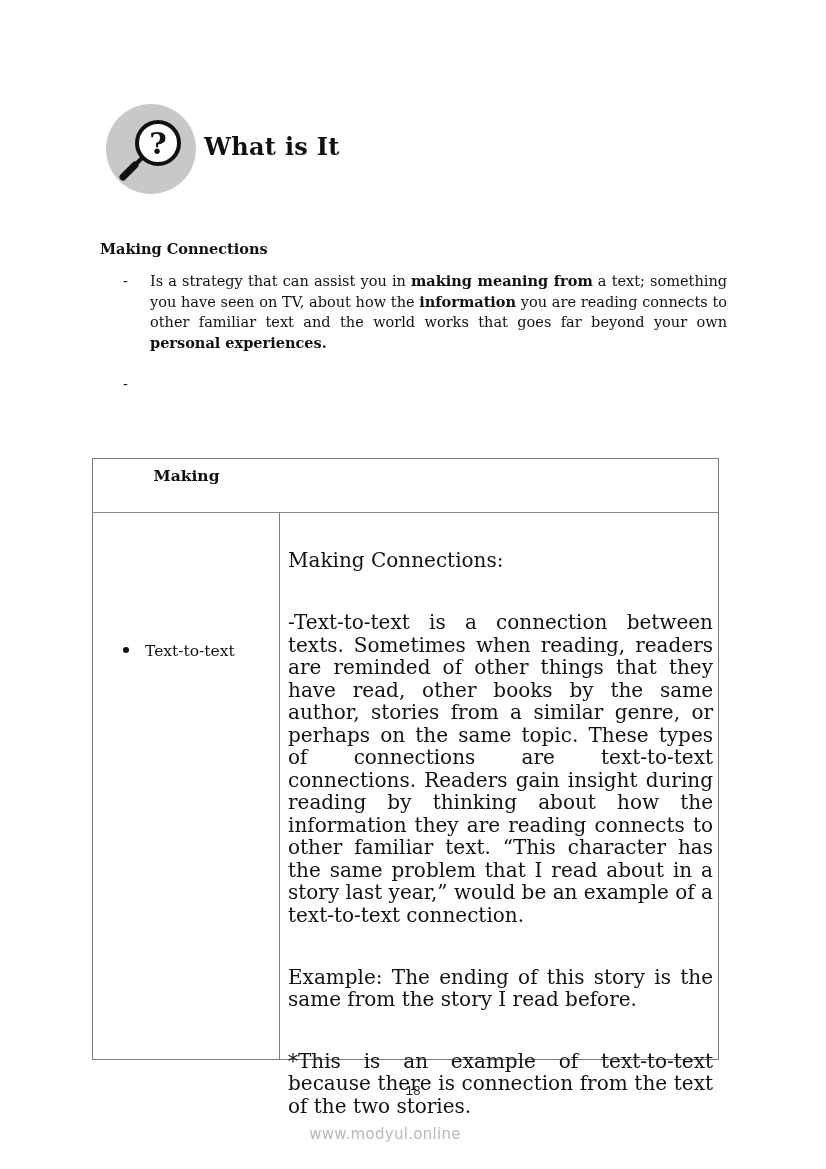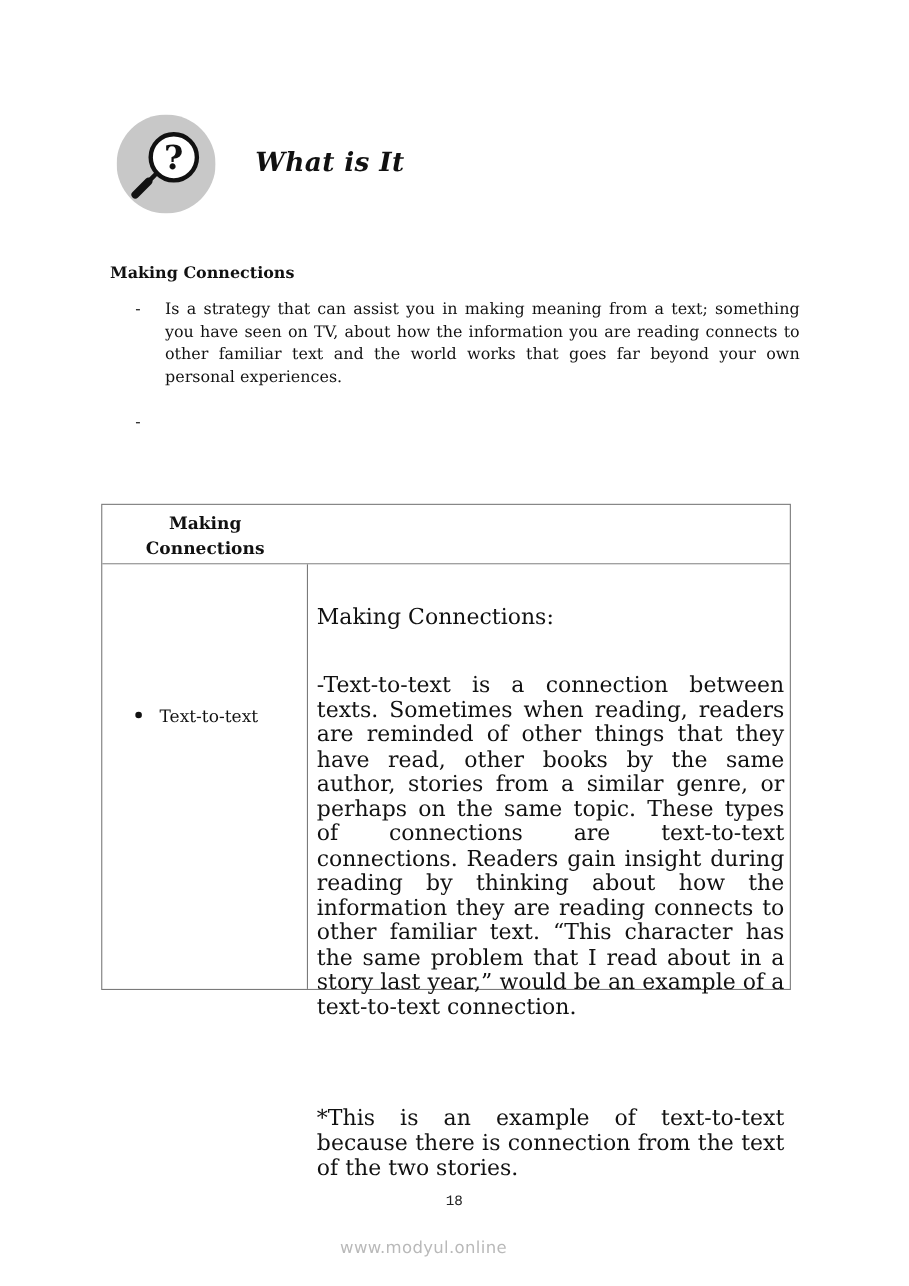"What is It" .title { font-style: italic -> none; left: 232px -> 204px }
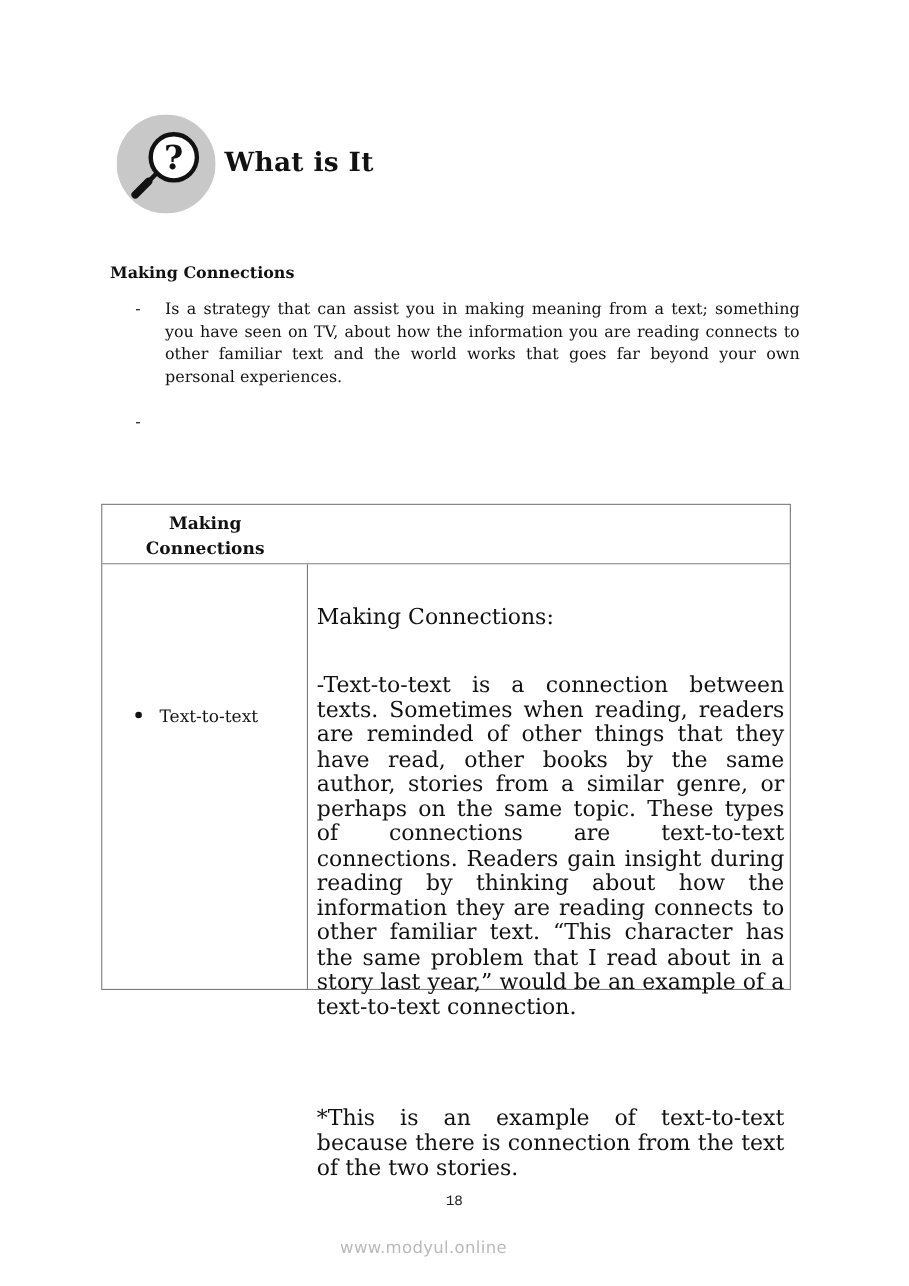"making meaning from" .bullet-list li b { font-weight: normal -> bold }
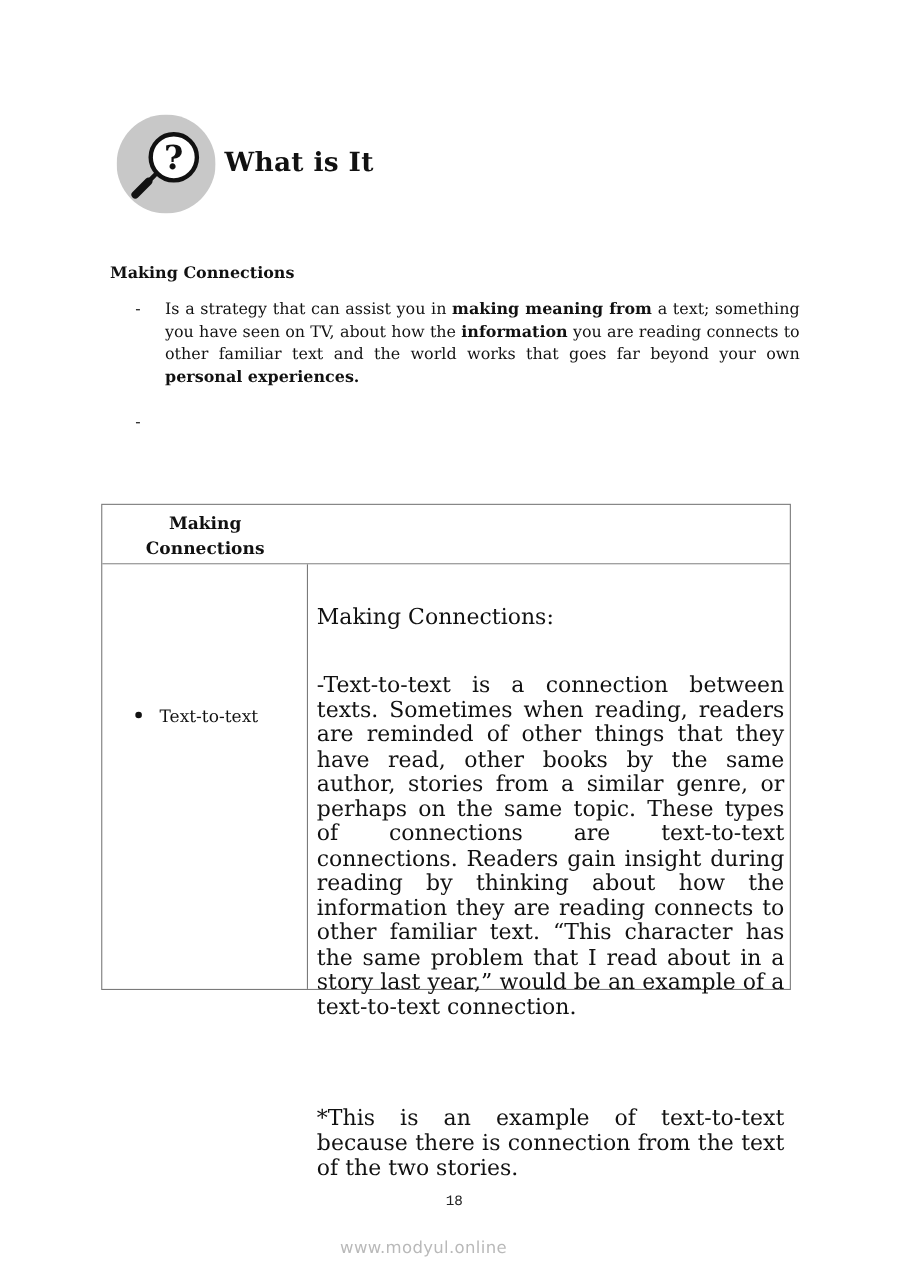"Making" .tbl { height: 442px -> 602px }
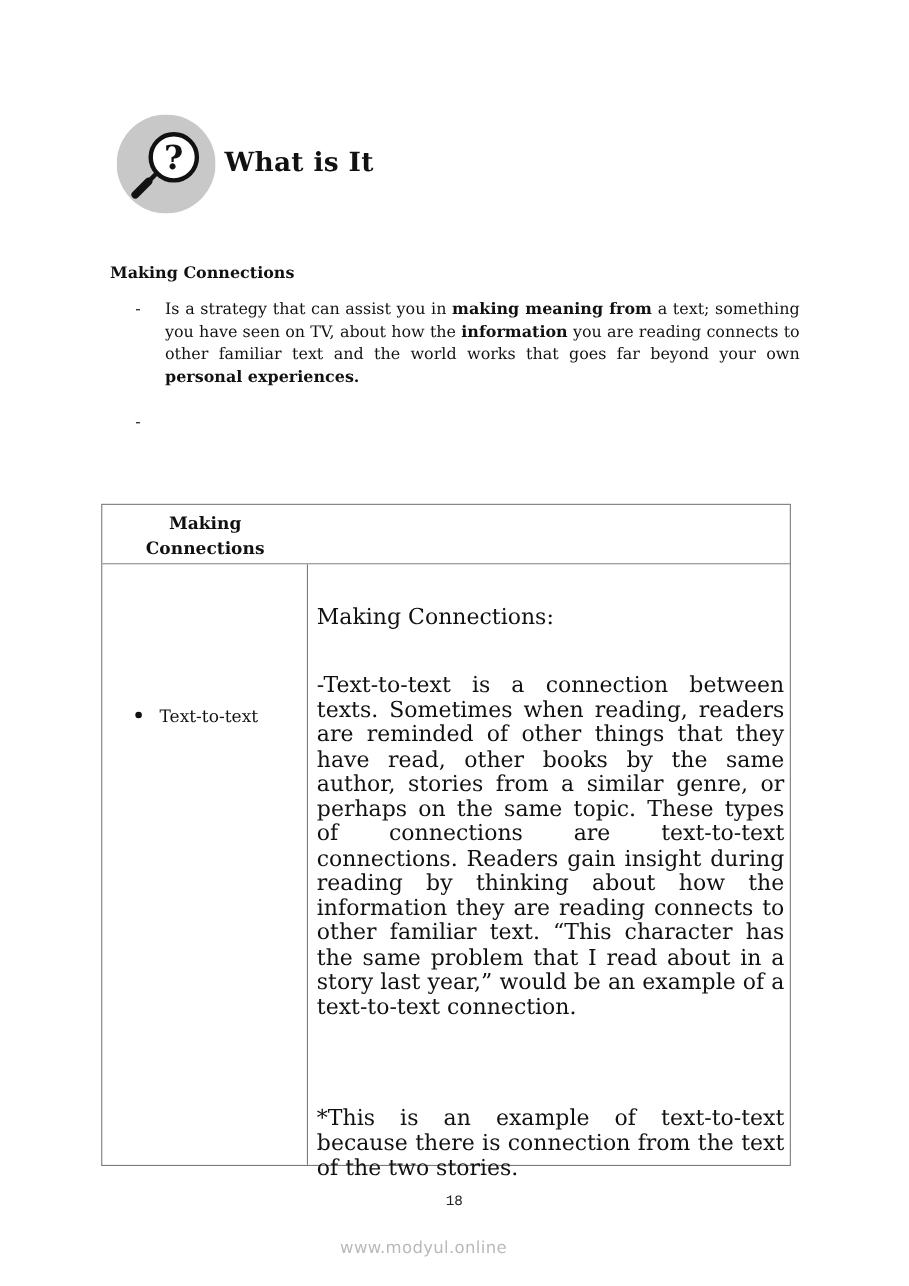"Connections" div { html: <div>Connections</div> -> none }
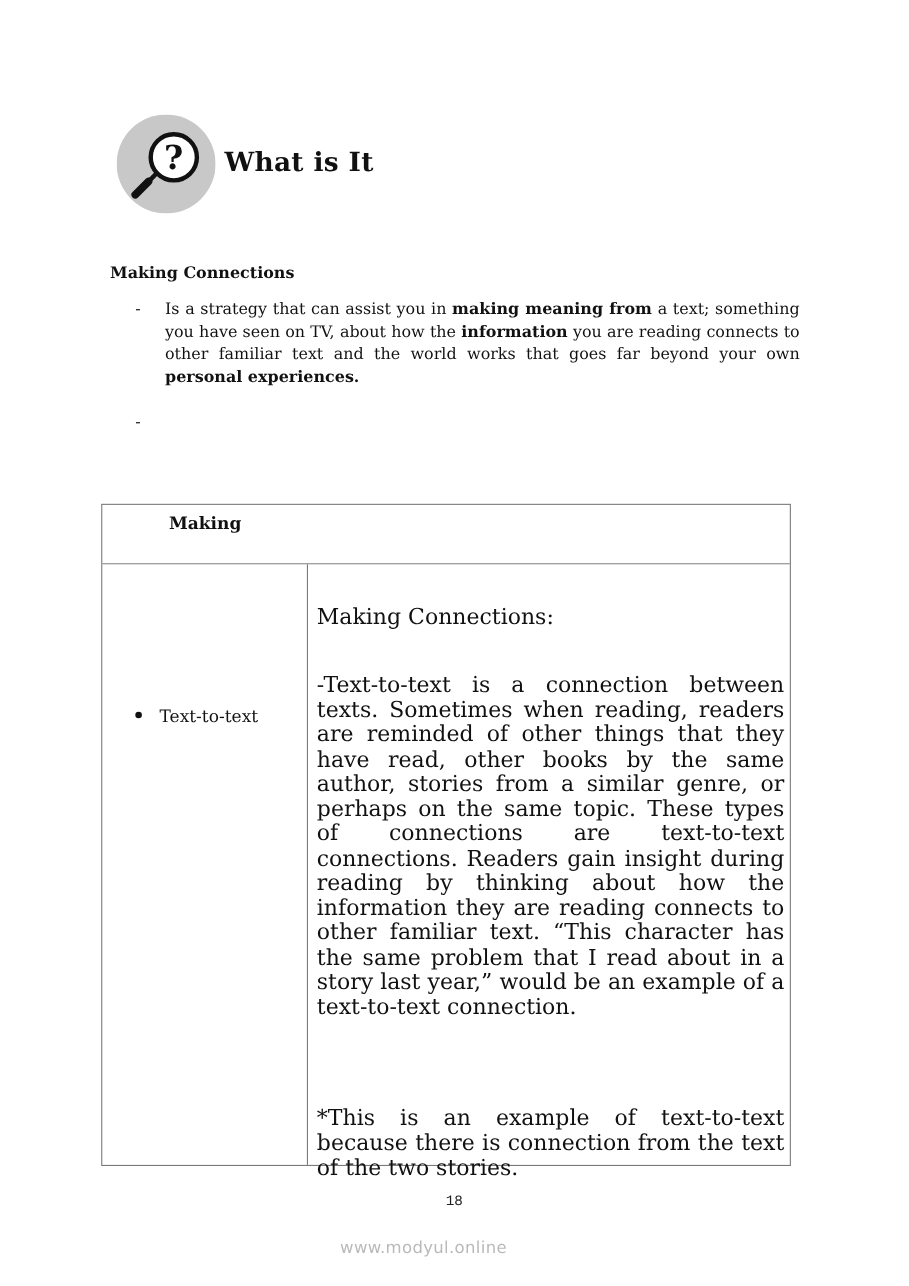"Example: The ending of this" p { html: none -> <p>Example: The ending of this story is the same from the story I read before.</p> }
